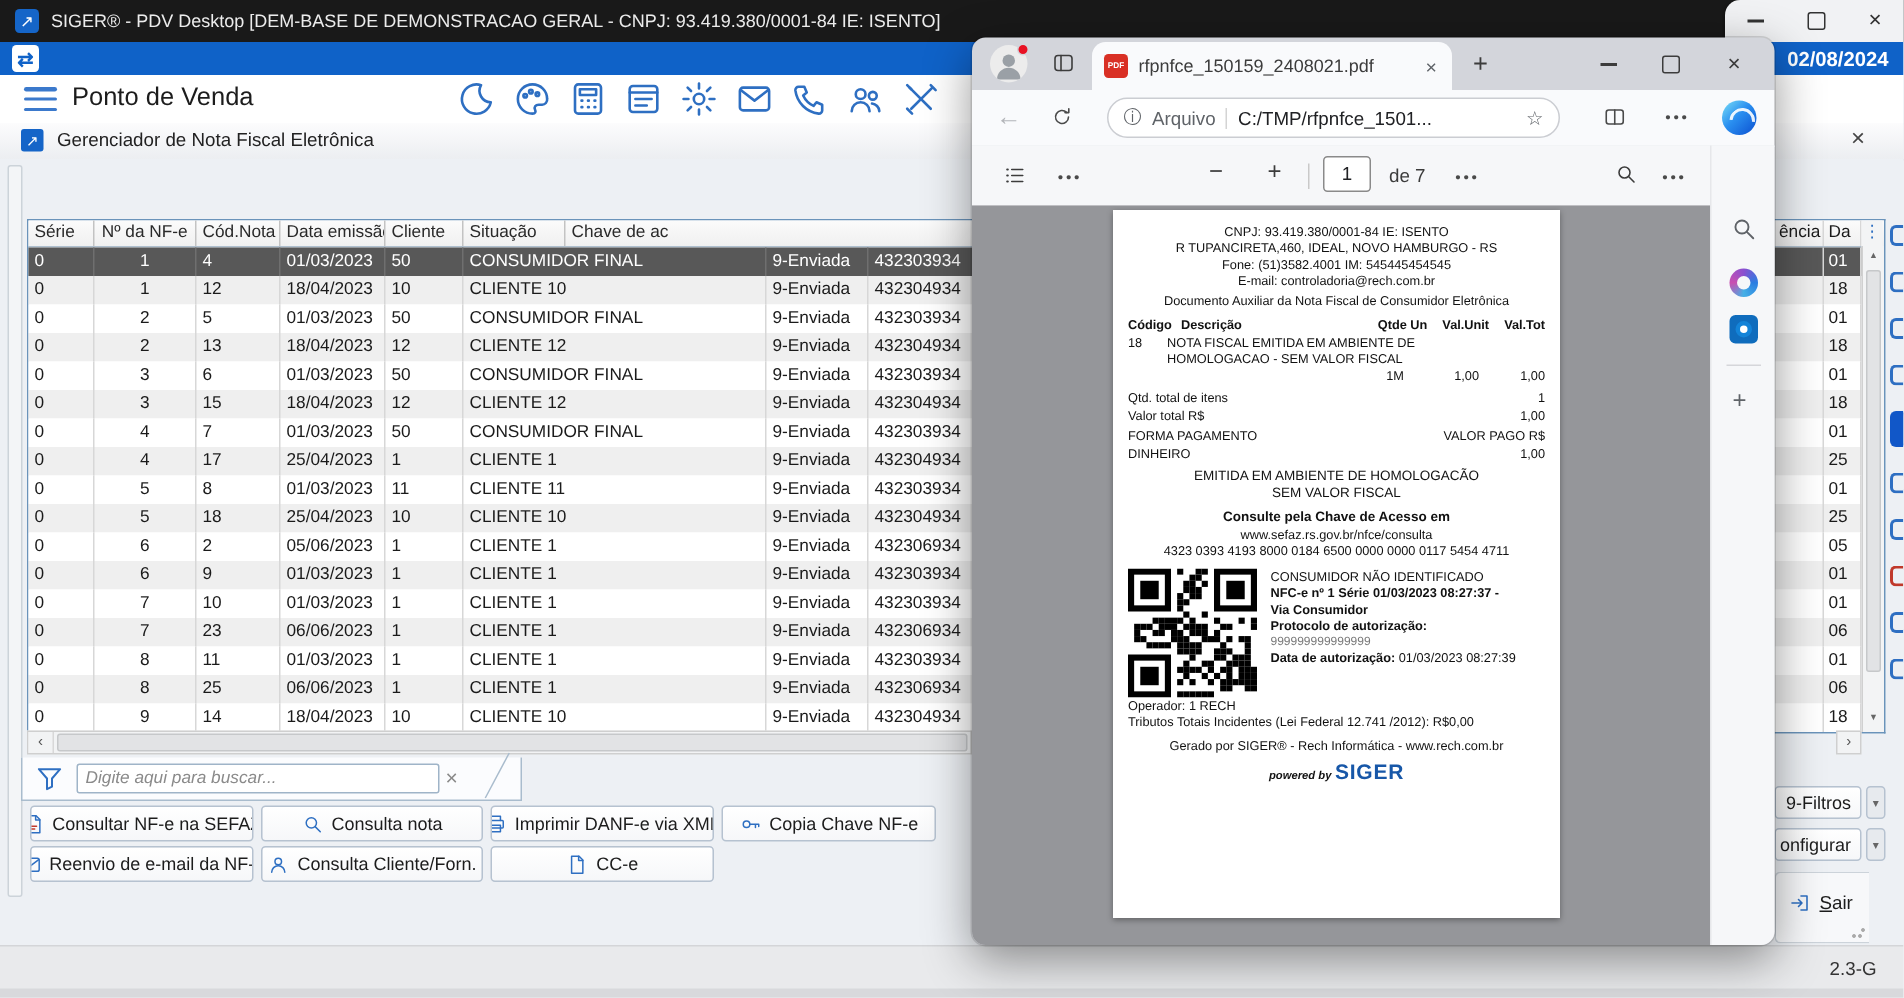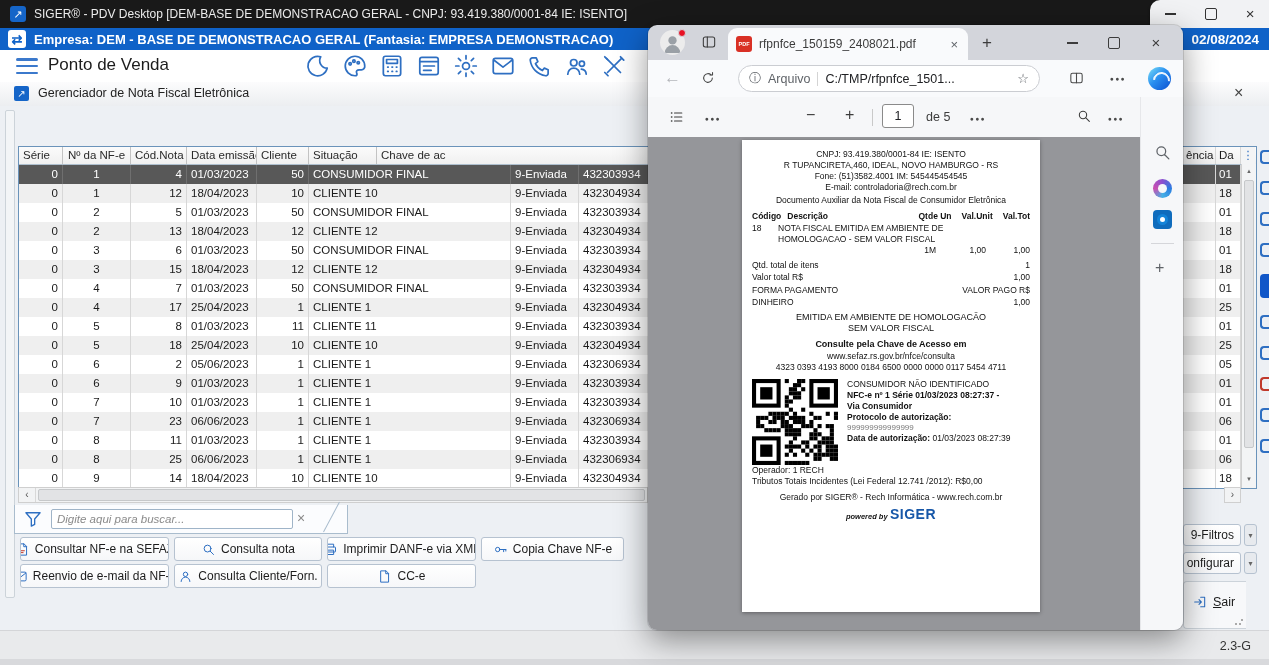"Empresa: DEM - BASE DE" span.ctext { html: <span>Empresa: DEM - BASE DE DEMONSTRACAO GERAL (Fantasia: EMPRESA DEMONSTRACAO)</span> -> none }
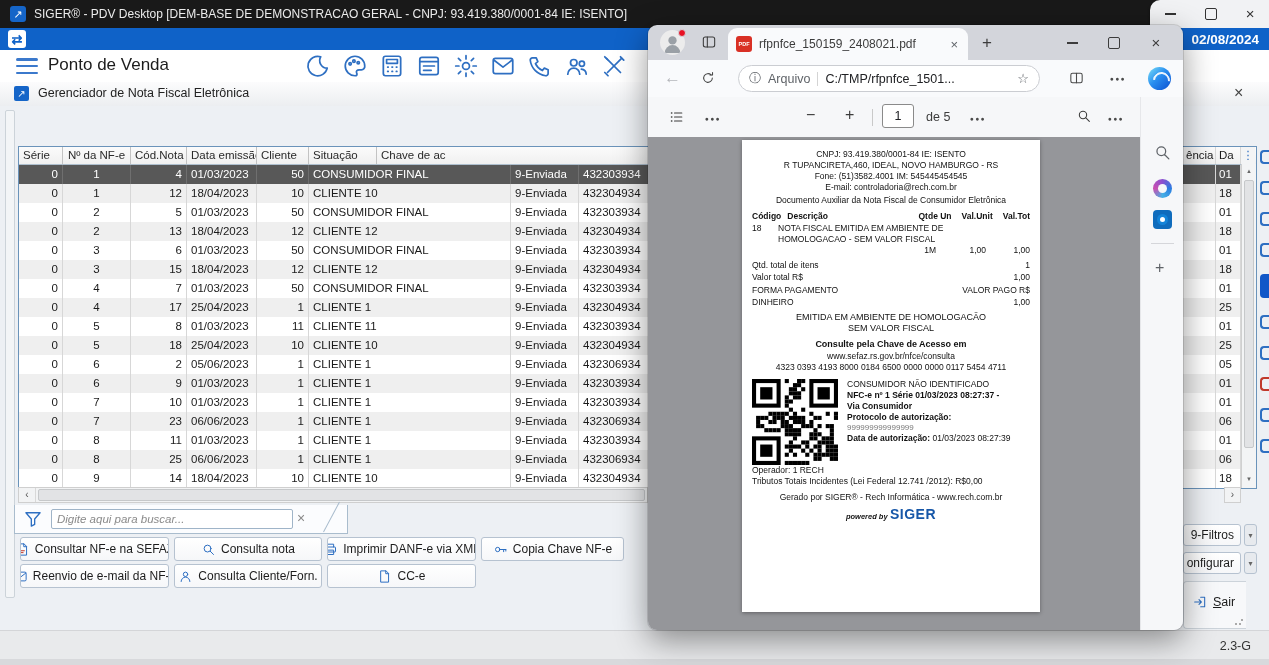"de 5" span { text: 5 -> 7 }
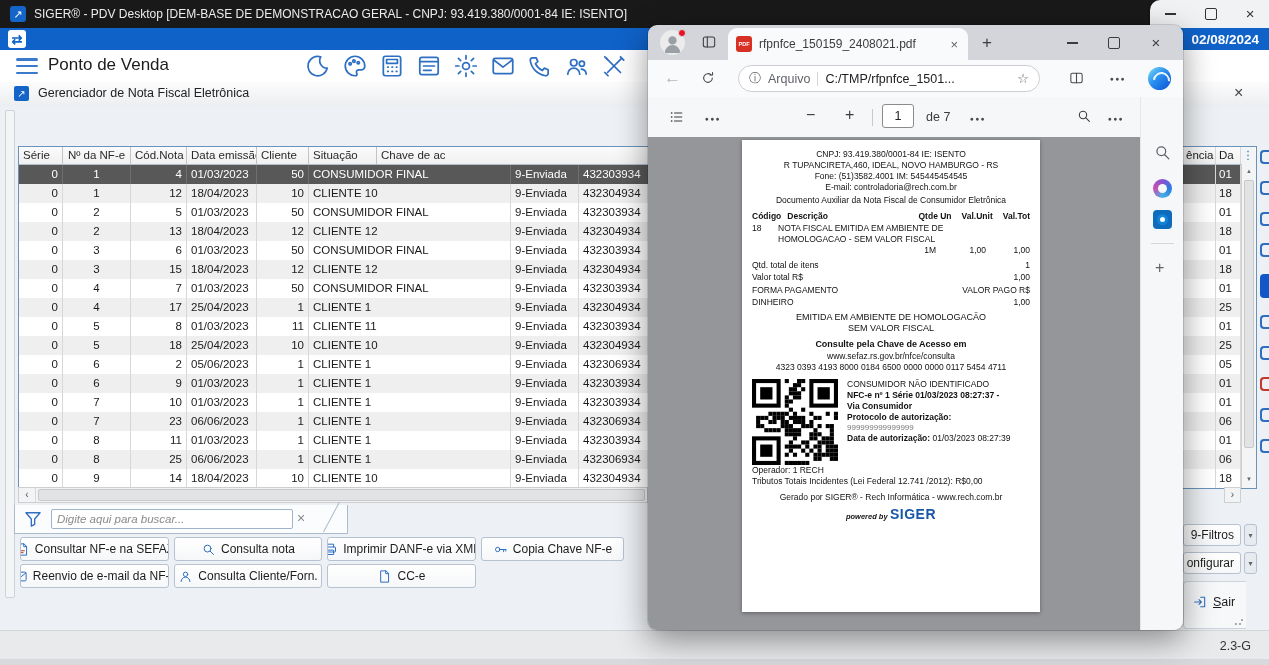"Cód.Nota" .al-r { text-align: right -> left }
